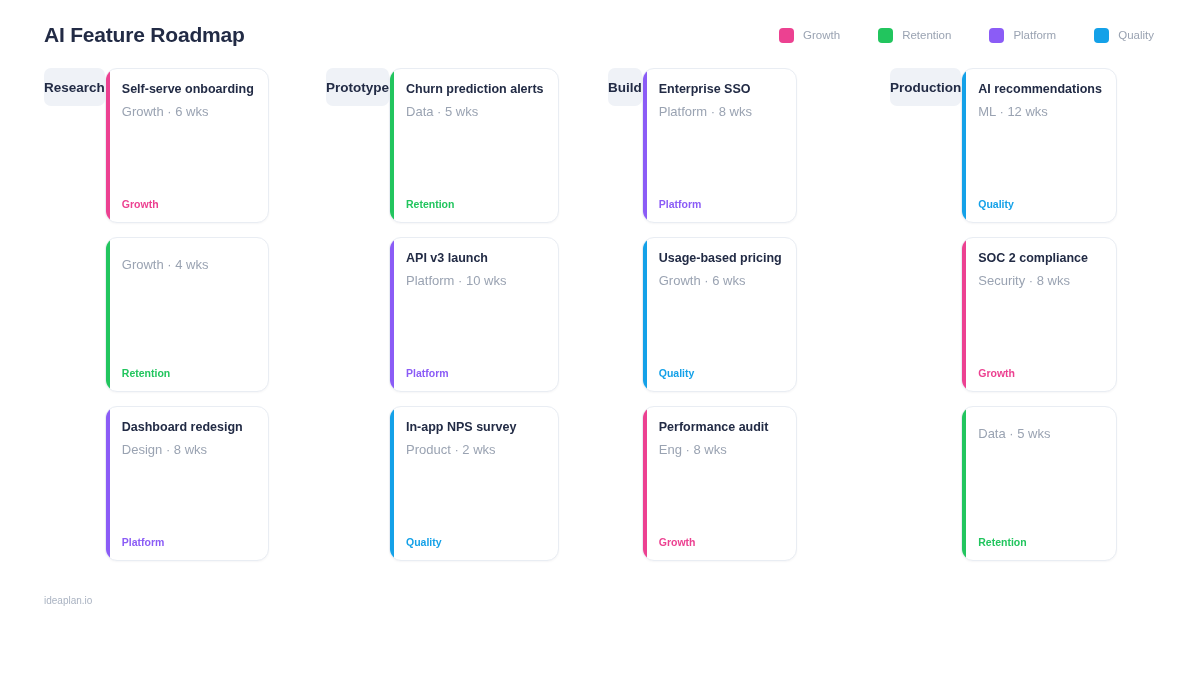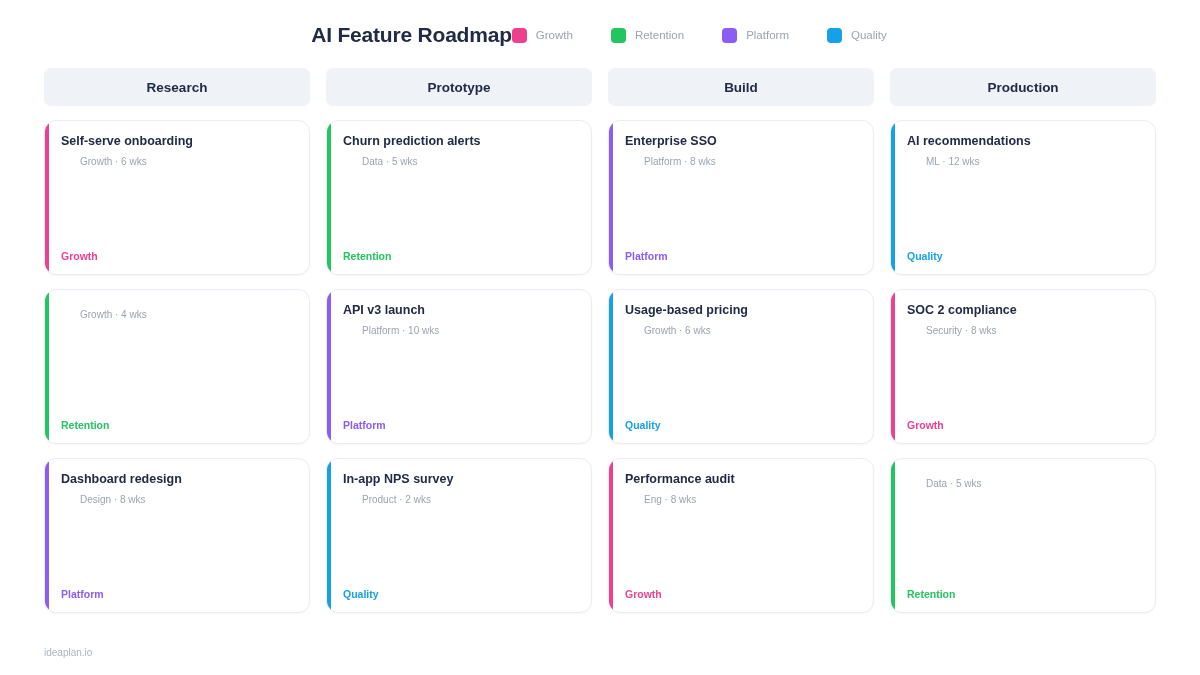"AI Feature Roadmap" .topbar { justify-content: center -> space-between }
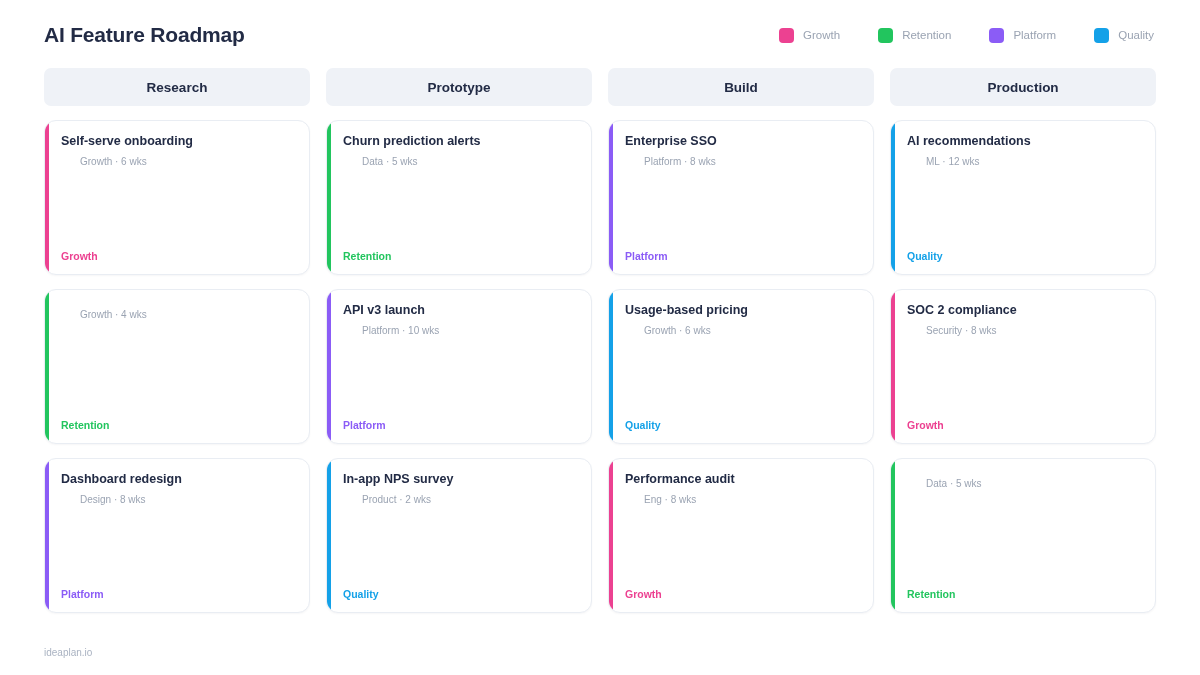"Research" .column { flex-direction: column -> none }
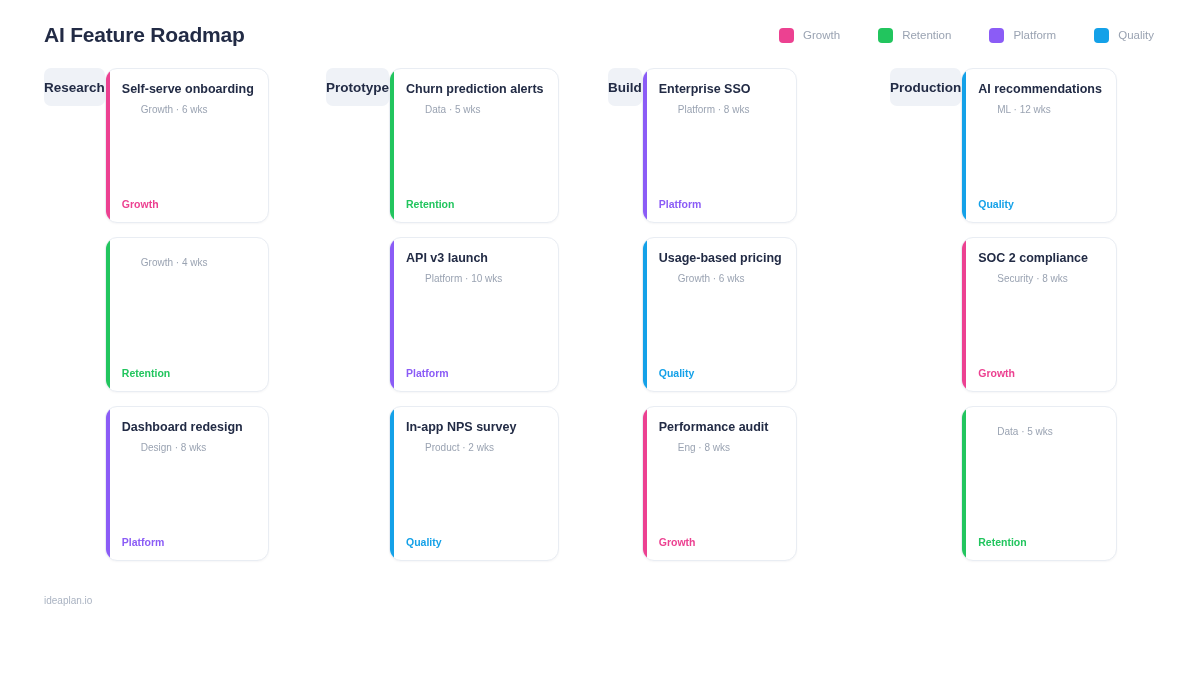"Growth · 6 wks" .card-meta { font-size: 10px -> 13px; margin-left: 19px -> none }
